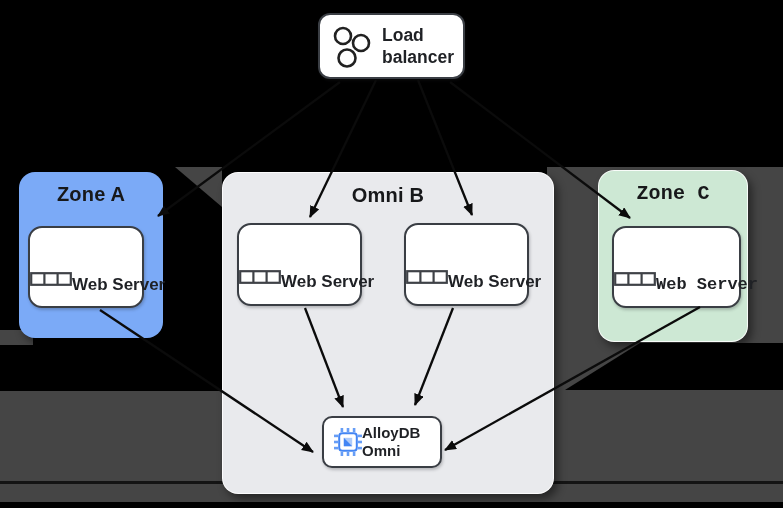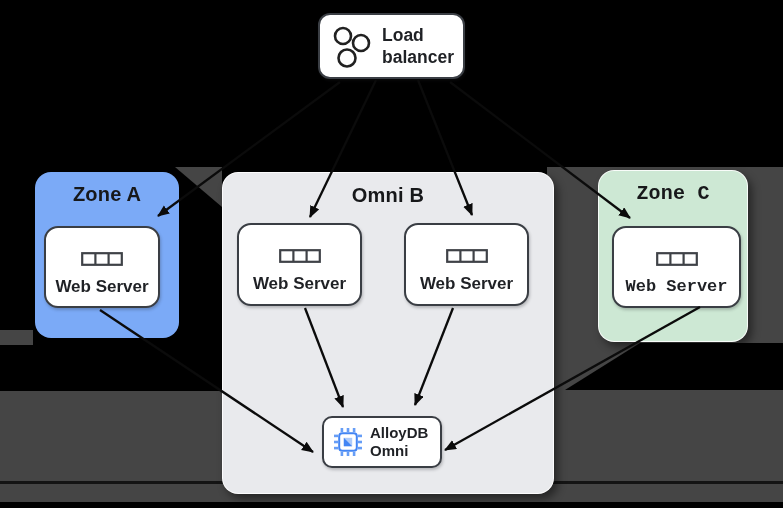"Zone A" .zone-a { left: 35px -> 19px }
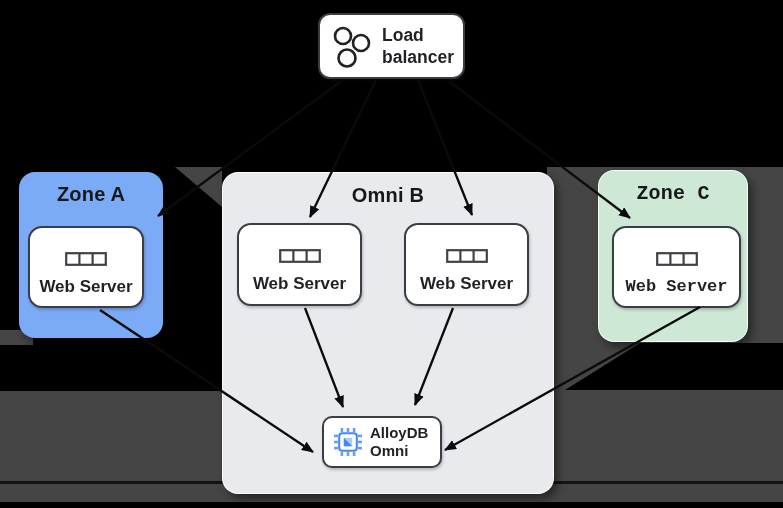"Web Server" .ws { flex-direction: column -> row }
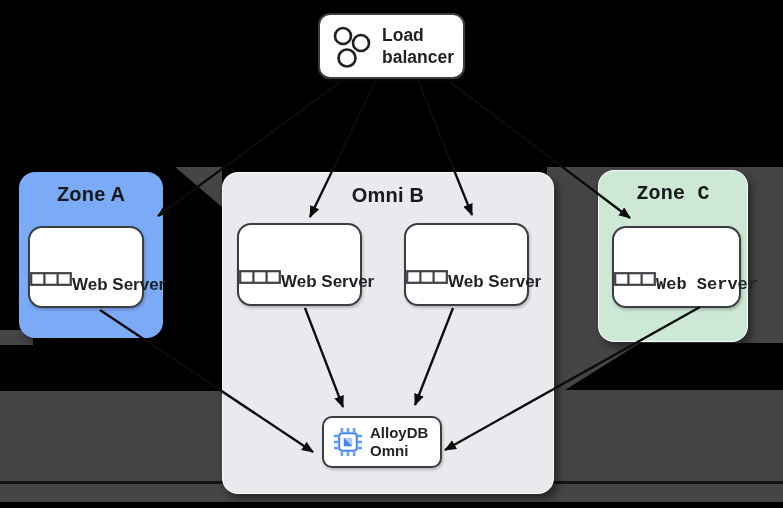"AlloyDB" .db { gap: 8px -> none }
